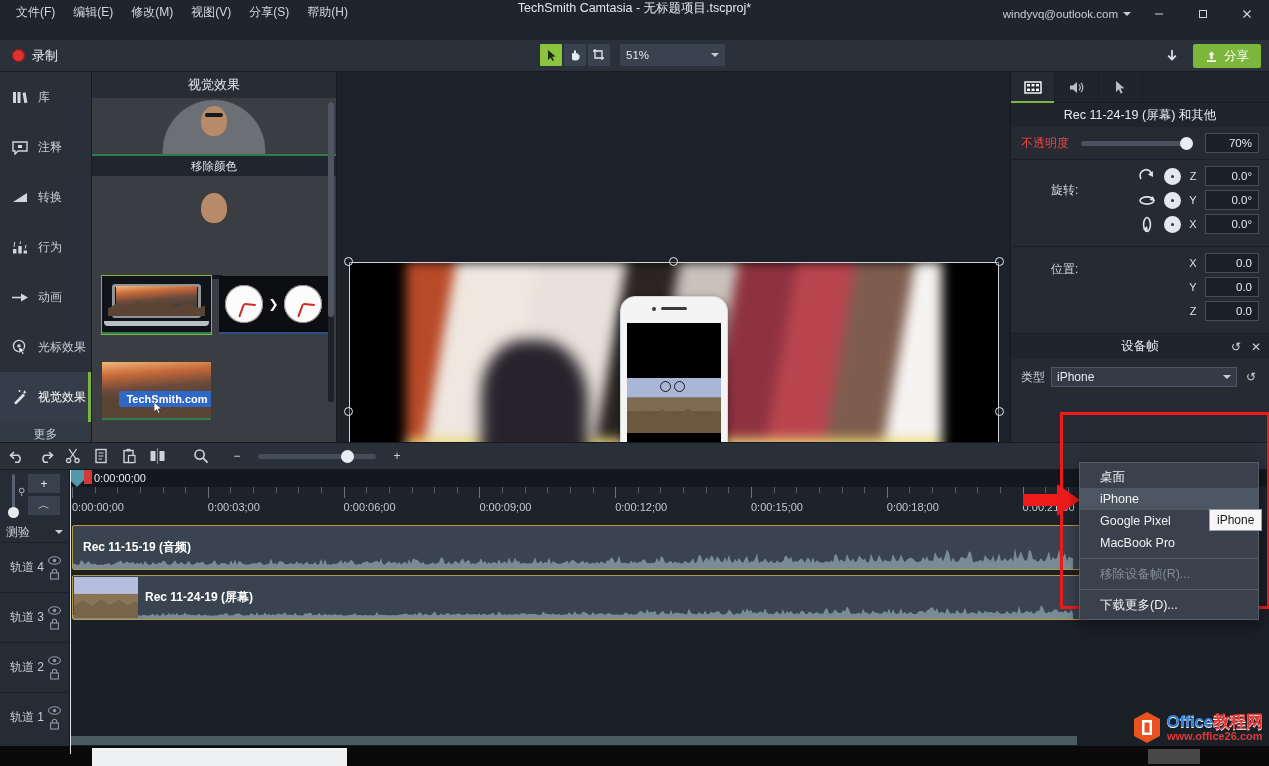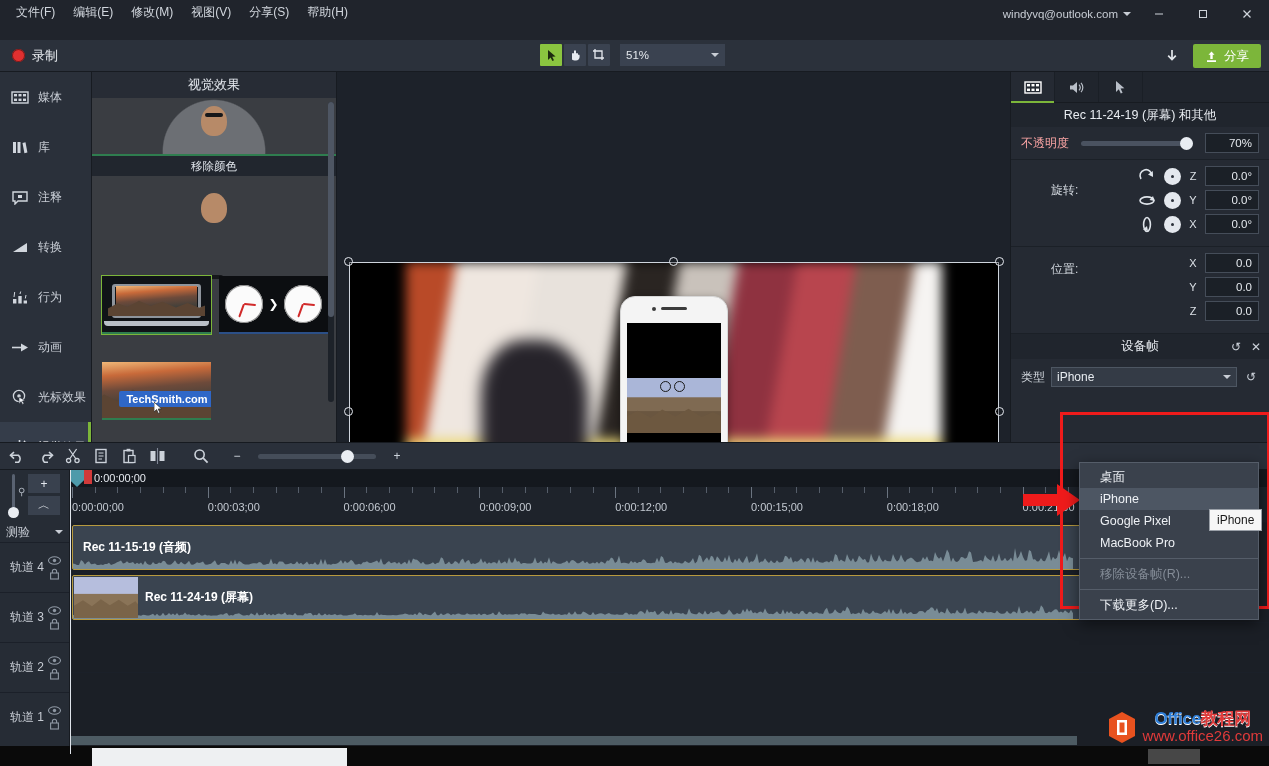"TechSmith Camtasia - 无标题项目.tscproj*" div { html: none -> <div>TechSmith Camtasia - 无标题项目.tscproj*</div> }
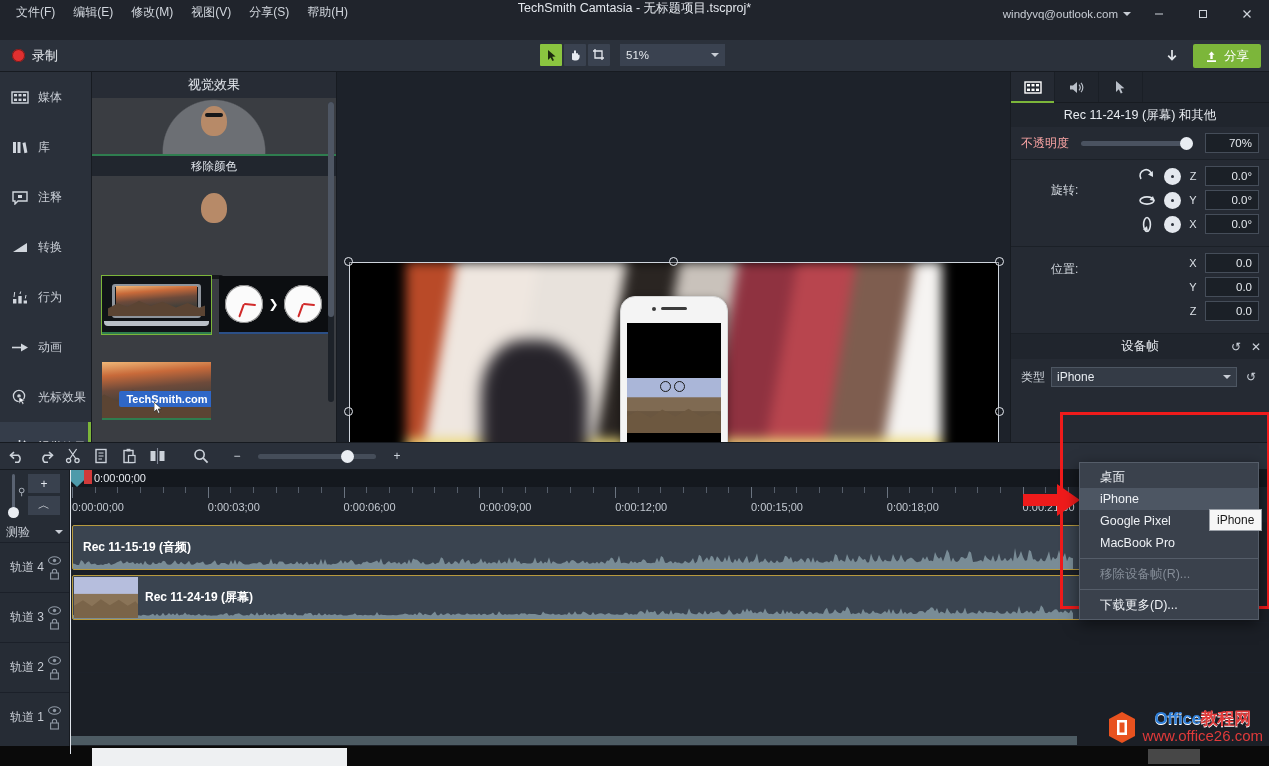"媒体" div.sb-item { html: <div> <span> <svg> <rect></rect> <rect></rect> <rect></rect> <rect></rect> <rect></rect> <rect></rect> <rect></rect> </svg> </span> <span>媒体</span> </div> -> none }
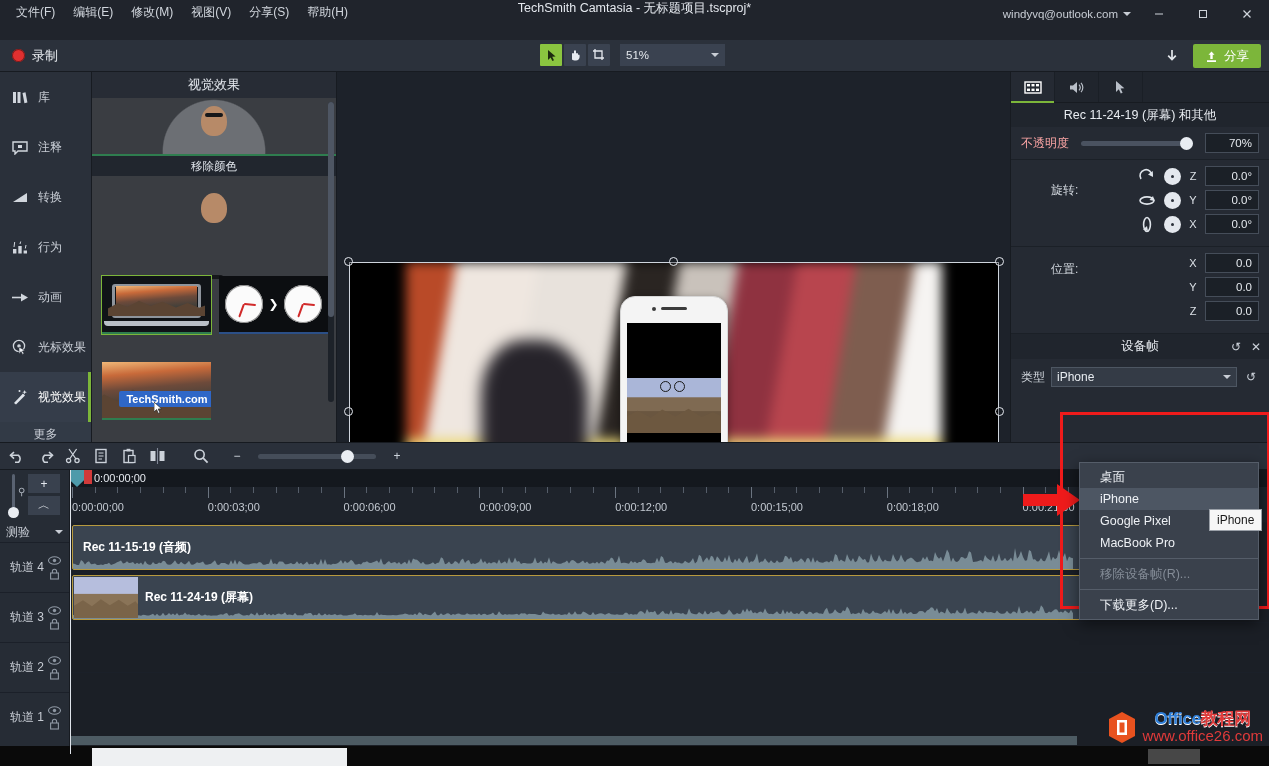"不透明度" .plabel { color: #fca5a5 -> #ef4444 }
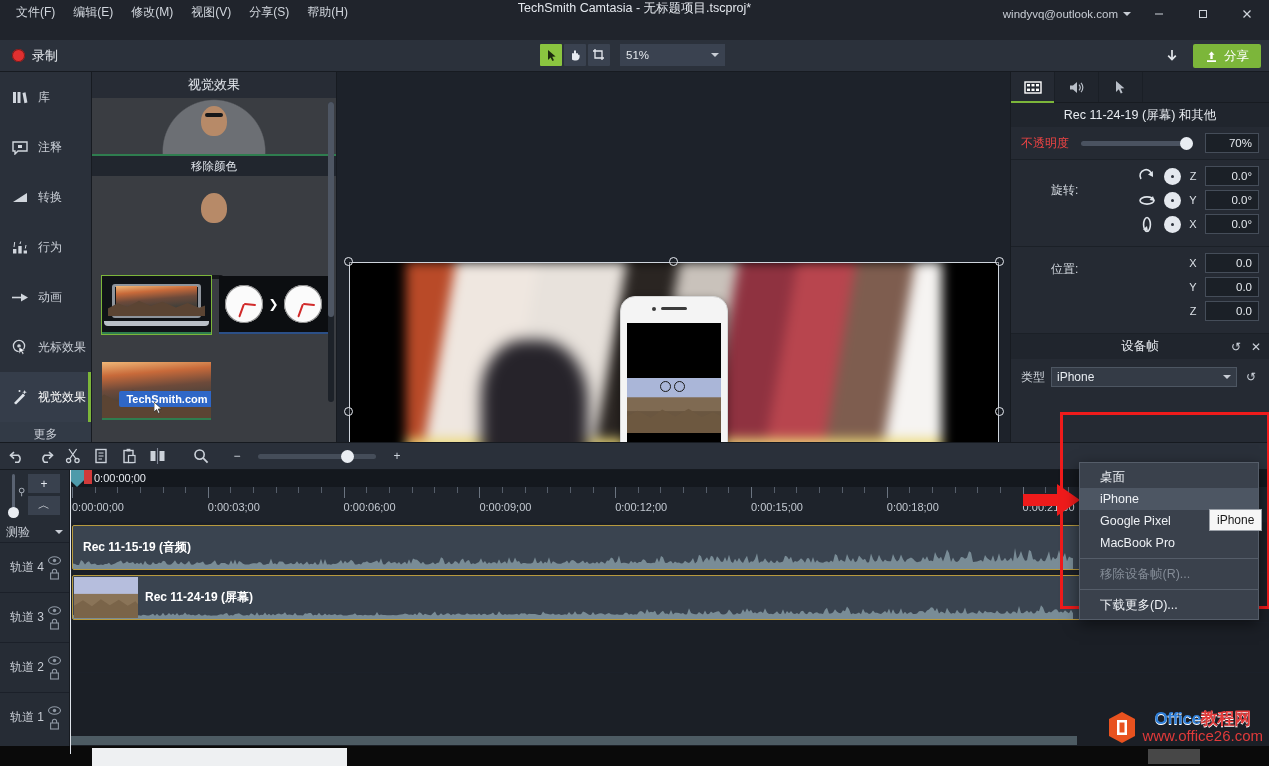"www.office26.com" #wm-l2 { font-size: 15px -> 11px; font-weight: normal -> bold }
